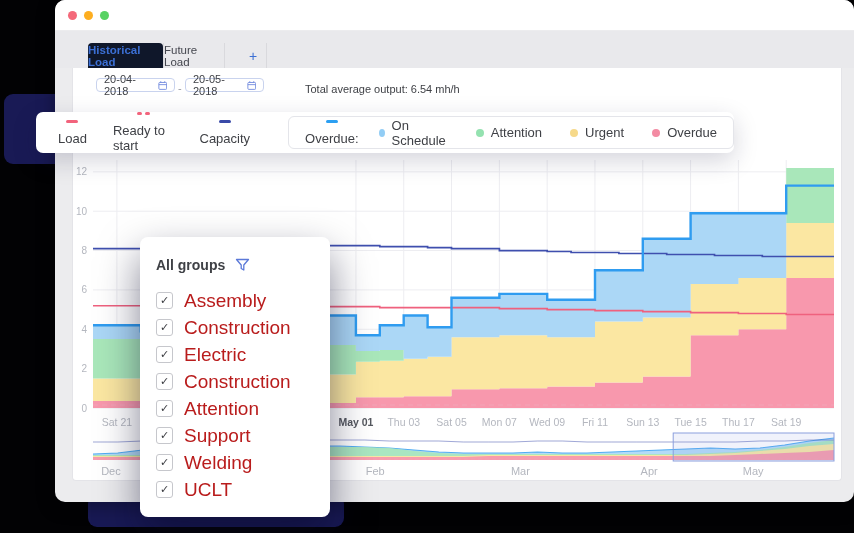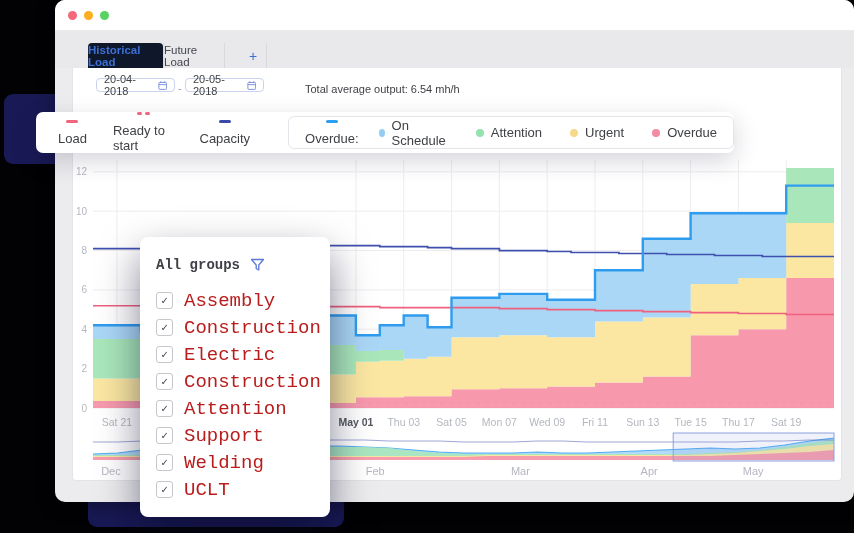"All groups" #filter-panel { font-family: Liberation Mono, monospace -> none }
